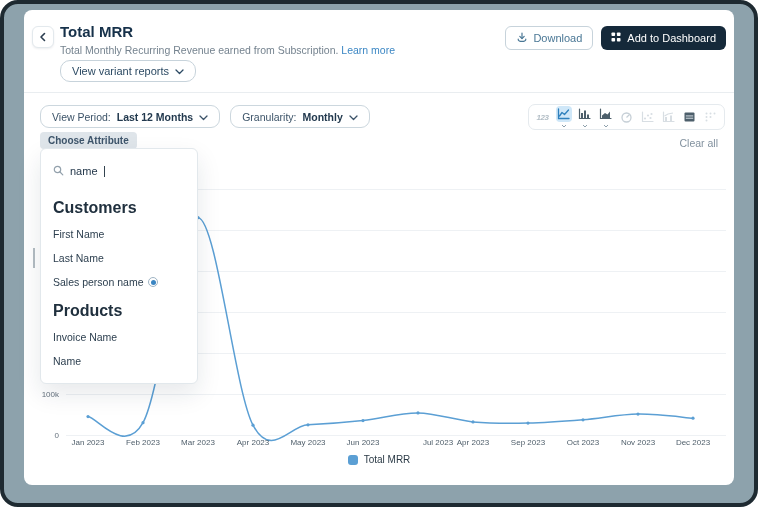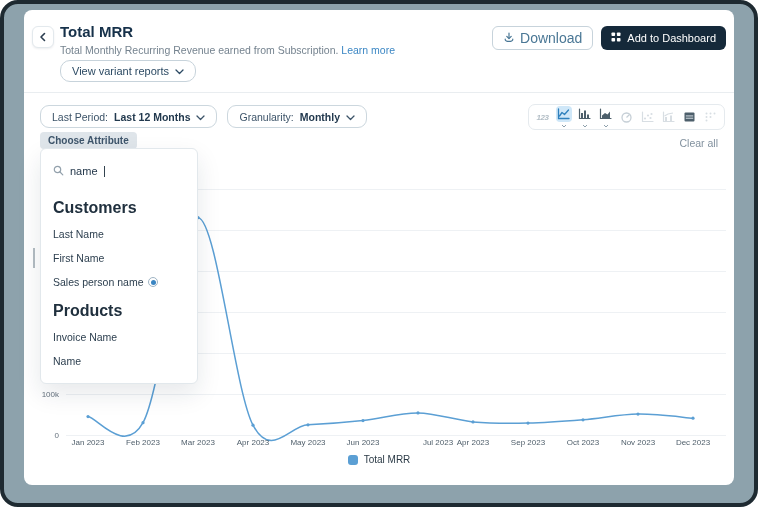"Download" .dl-btn { font-size: 14px -> 11px }
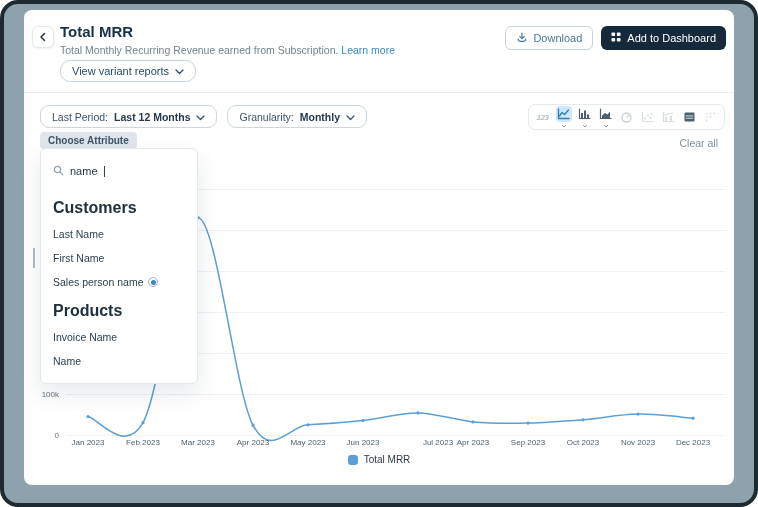"Last Period:" span { text: Last -> View }
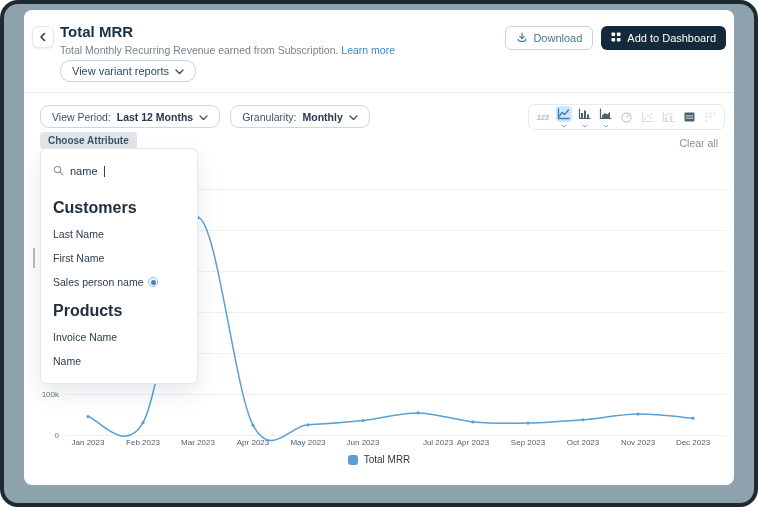"Last Name" div.attr-item { order: before "First Name" -> after "First Name" }
